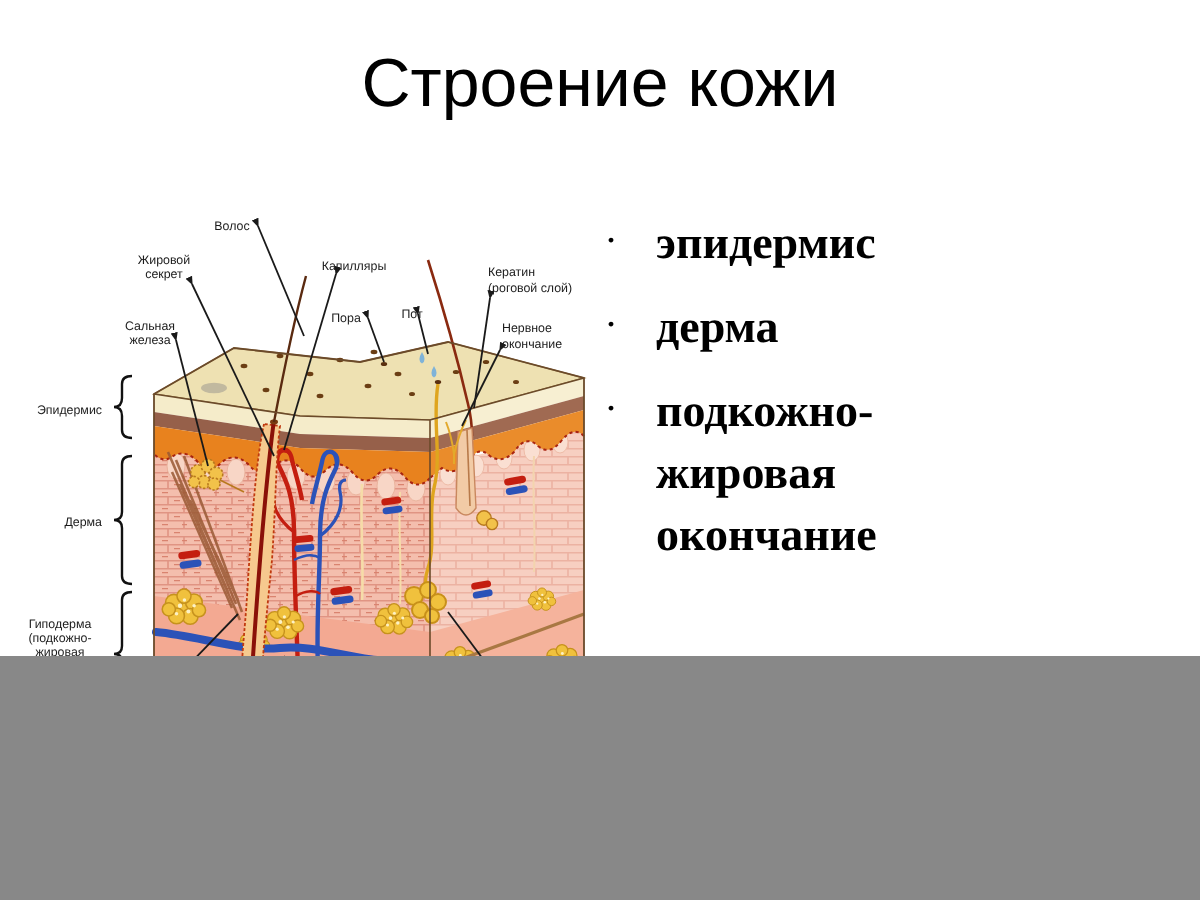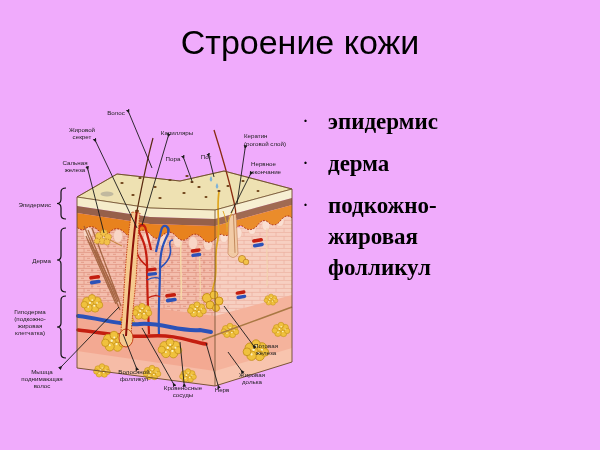"Строение кожи" .slide { background: #f0abfc -> #ffffff; height: 450px -> 328px }
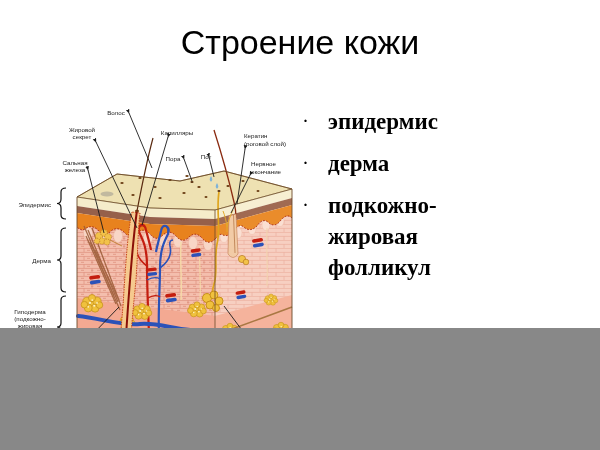"подкожно-жировая фолликул" span.bullet-text { text: фолликул -> окончание }
